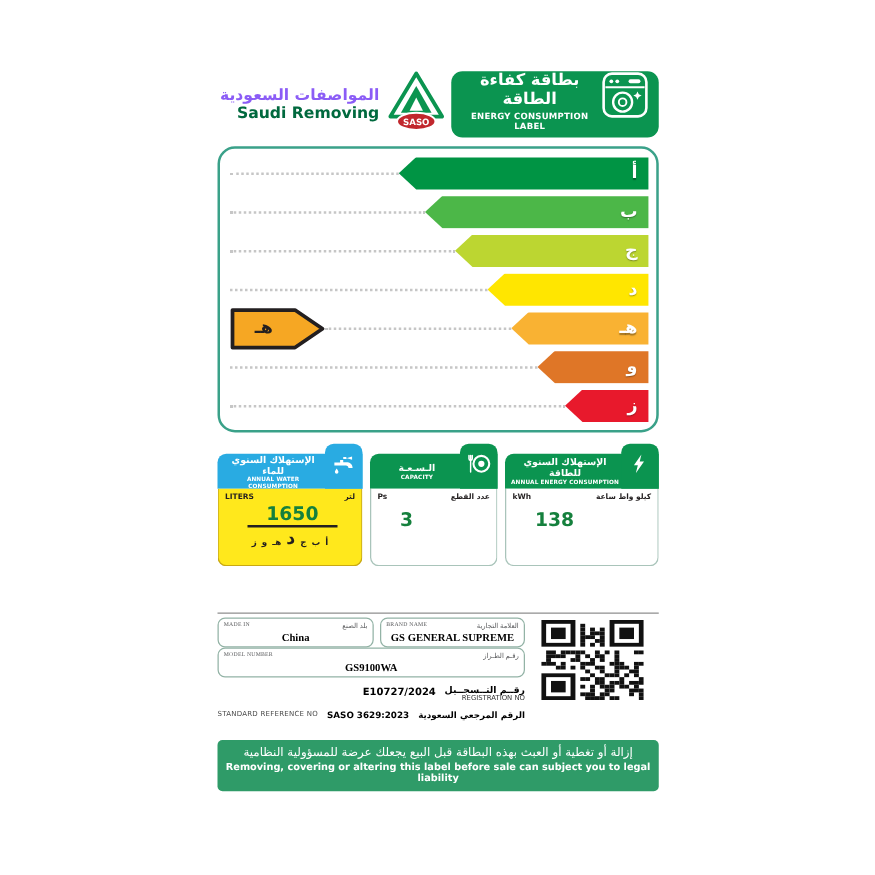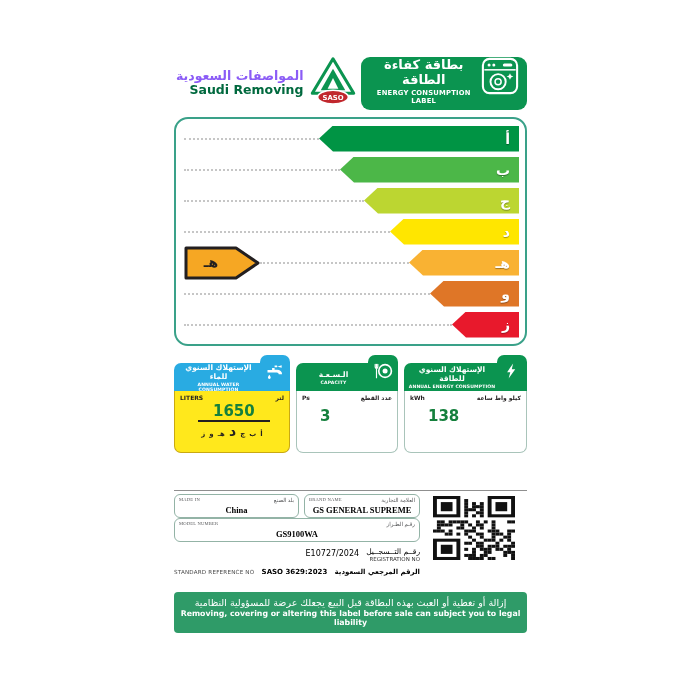"E10727/2024" .reg-val { font-weight: normal -> bold }
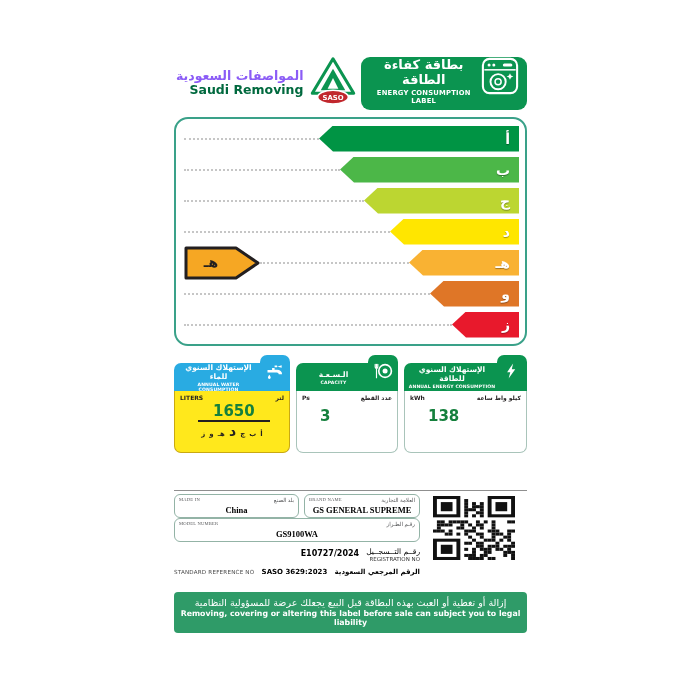"رقــم التــسجــيل" .reg-ar { font-weight: normal -> bold }
